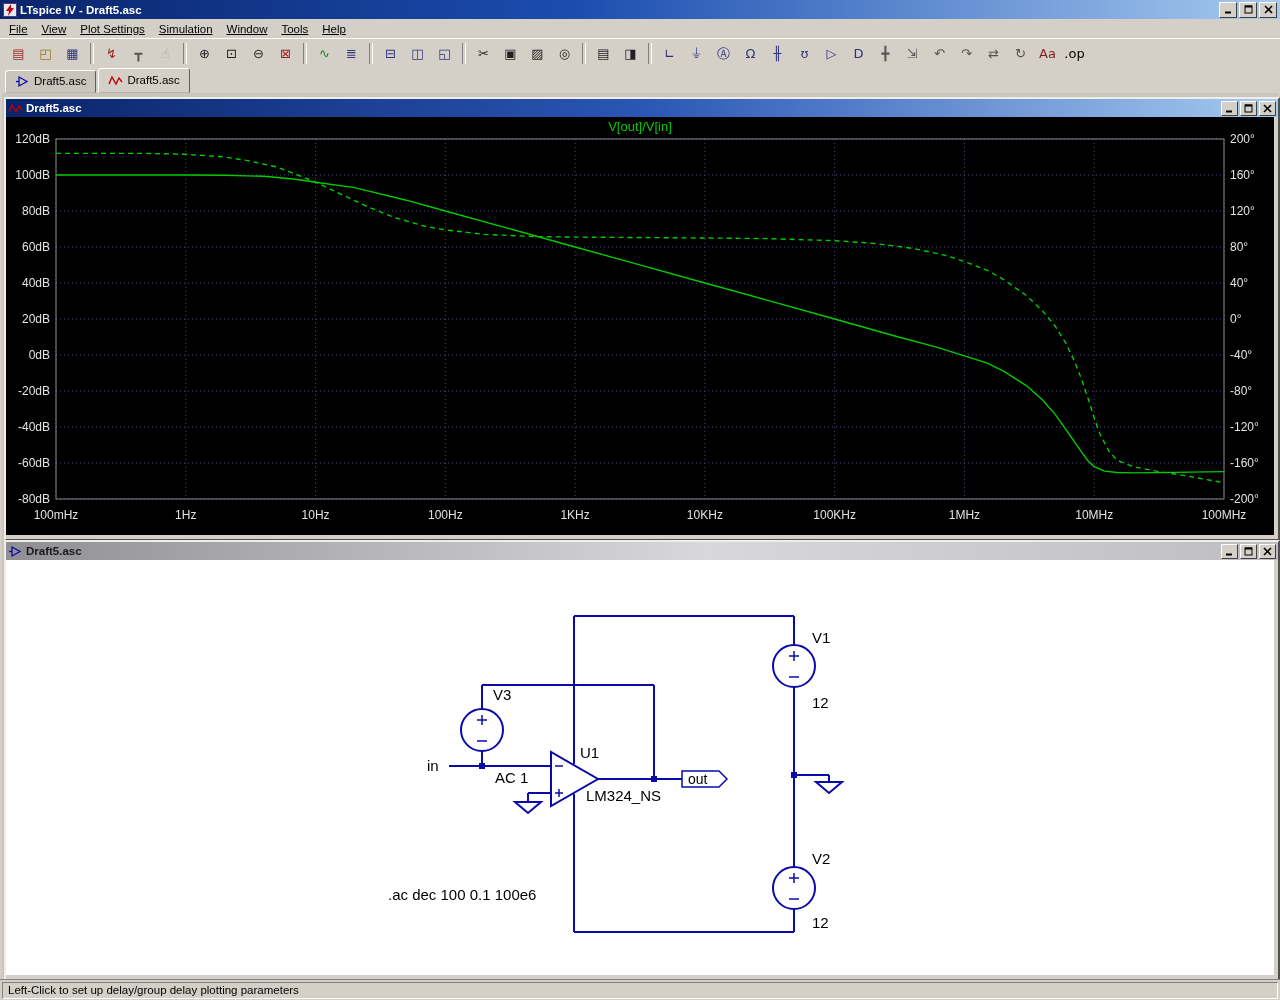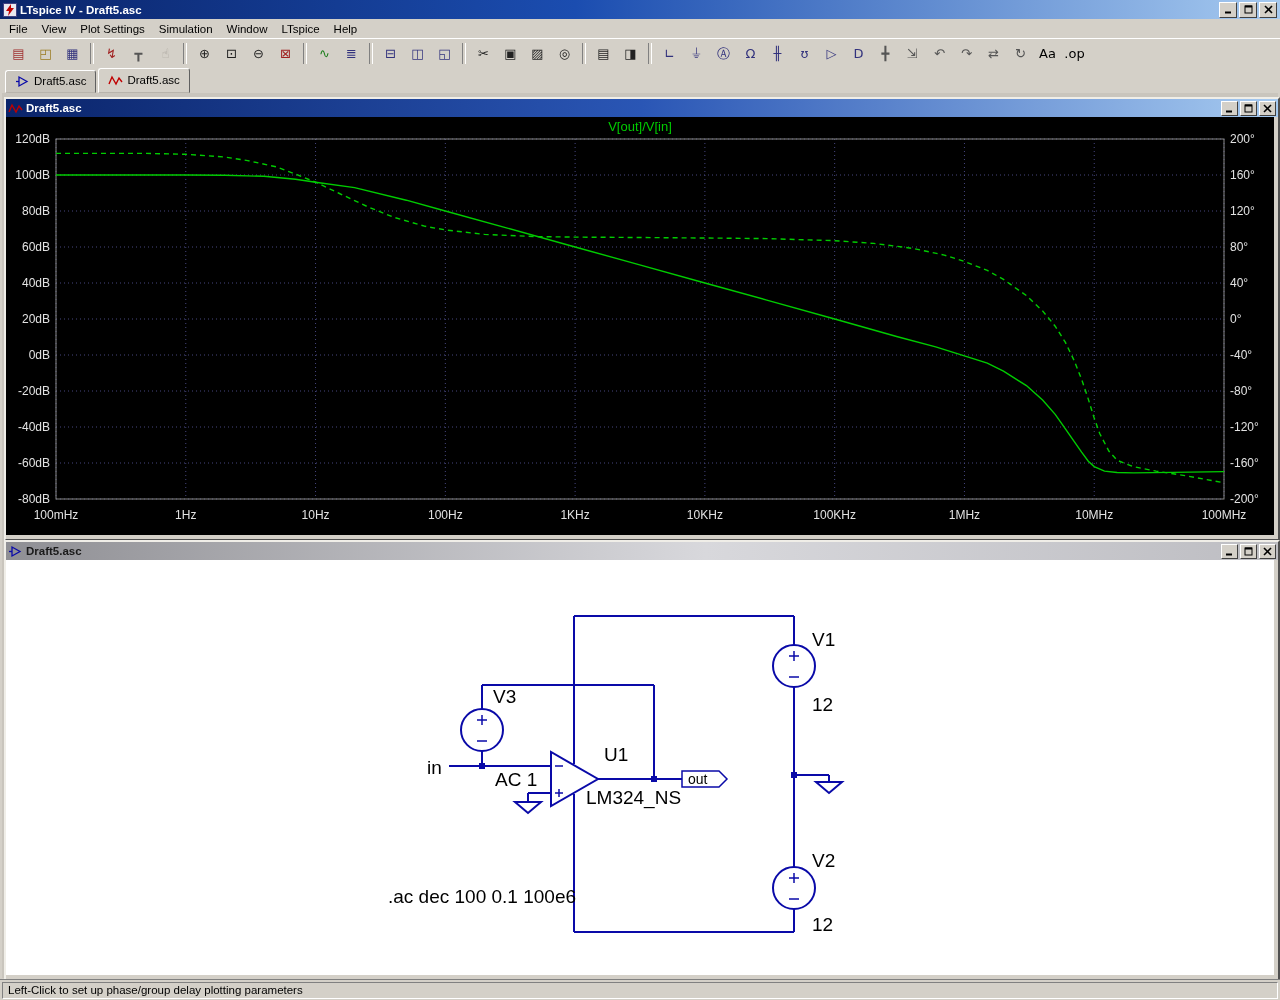"File" .menu-item { text-decoration: none -> underline }
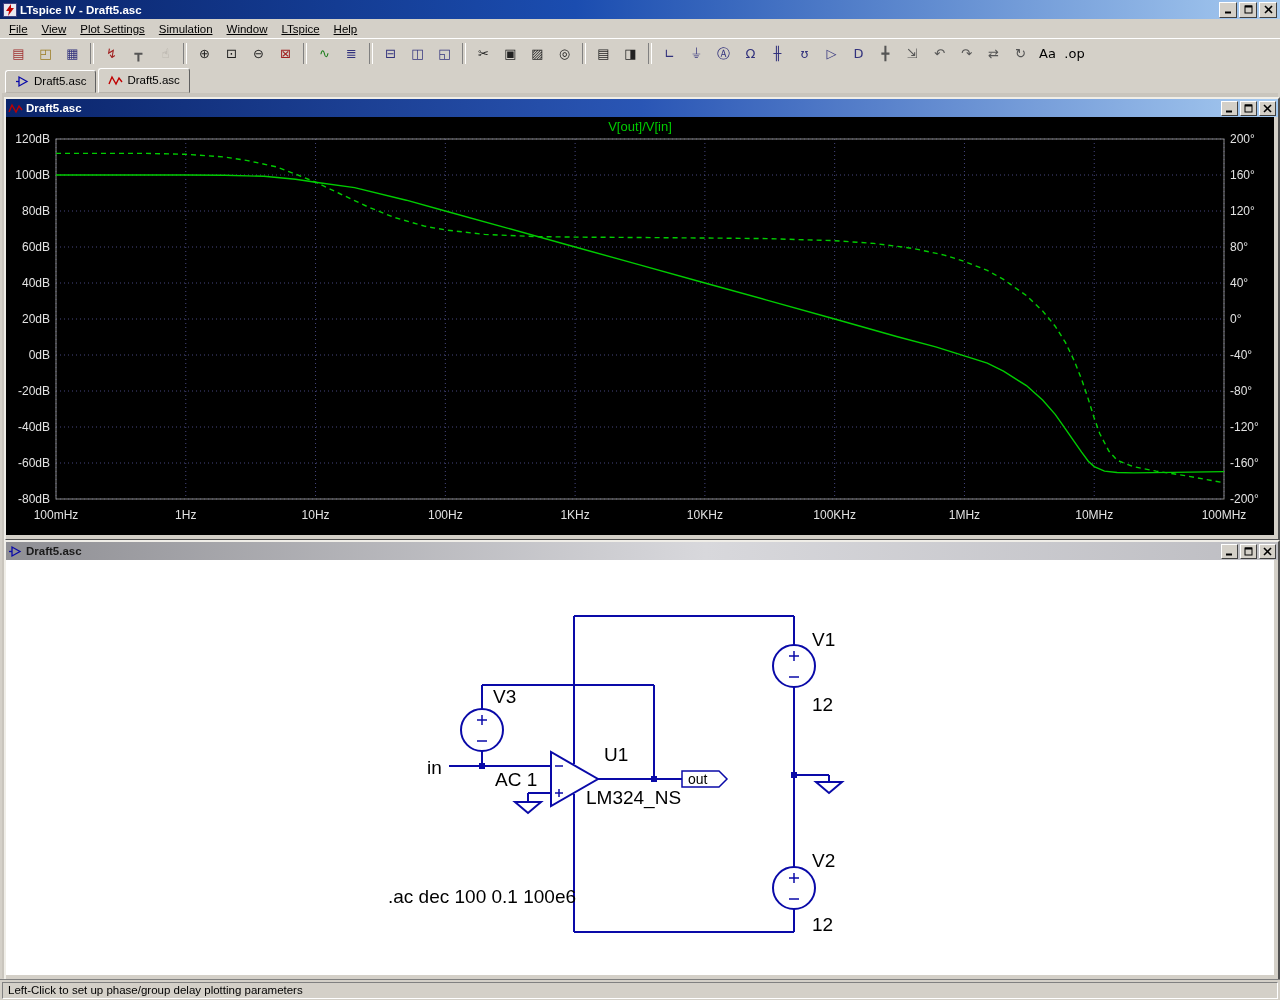"LTspice" div.menu-item { text: LTspice -> Tools }
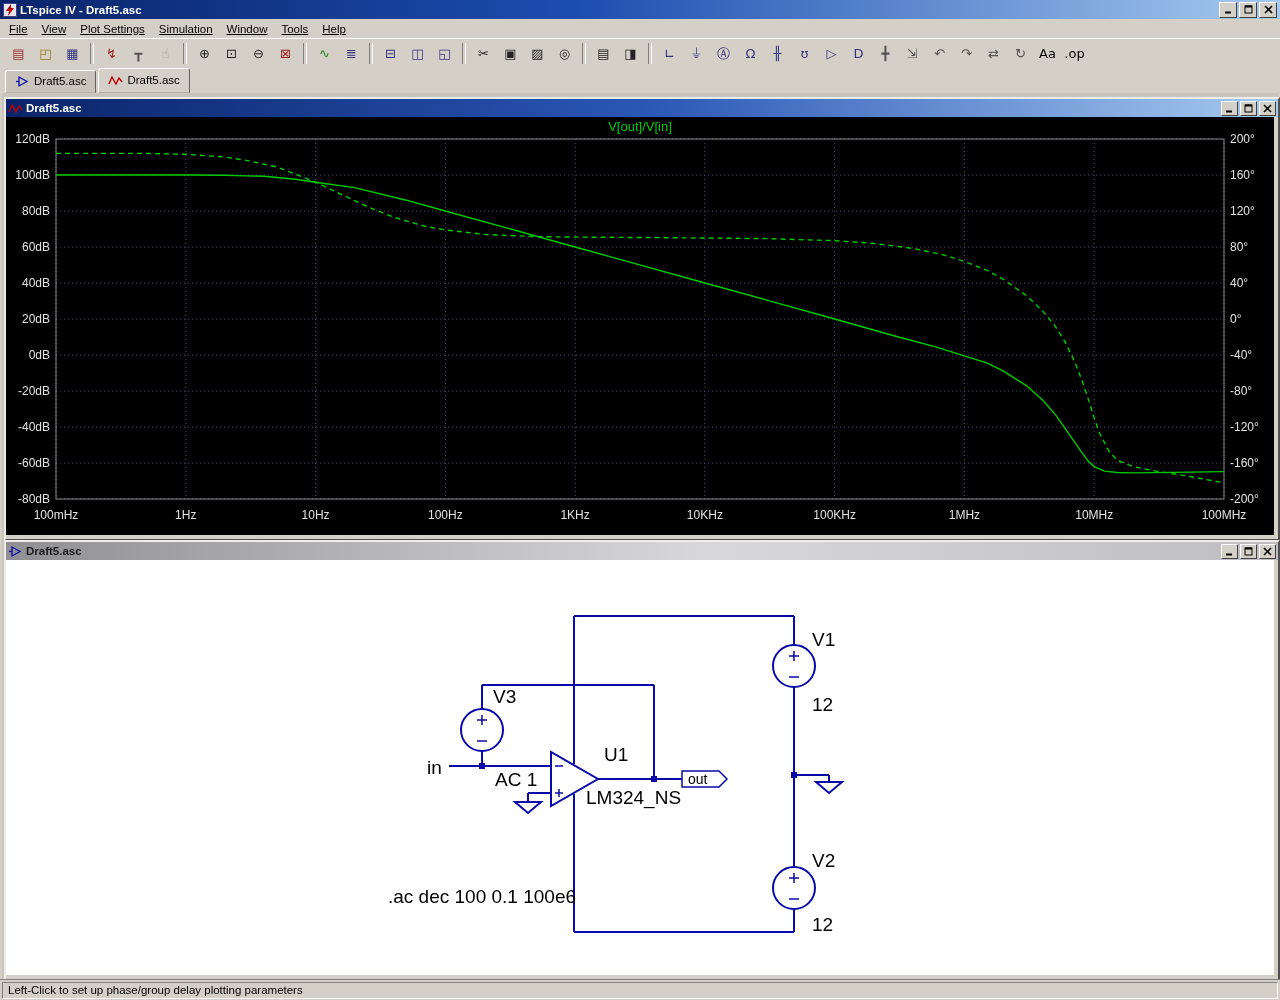"Aa" div.tbtn { color: #000000 -> #7f1d1d }
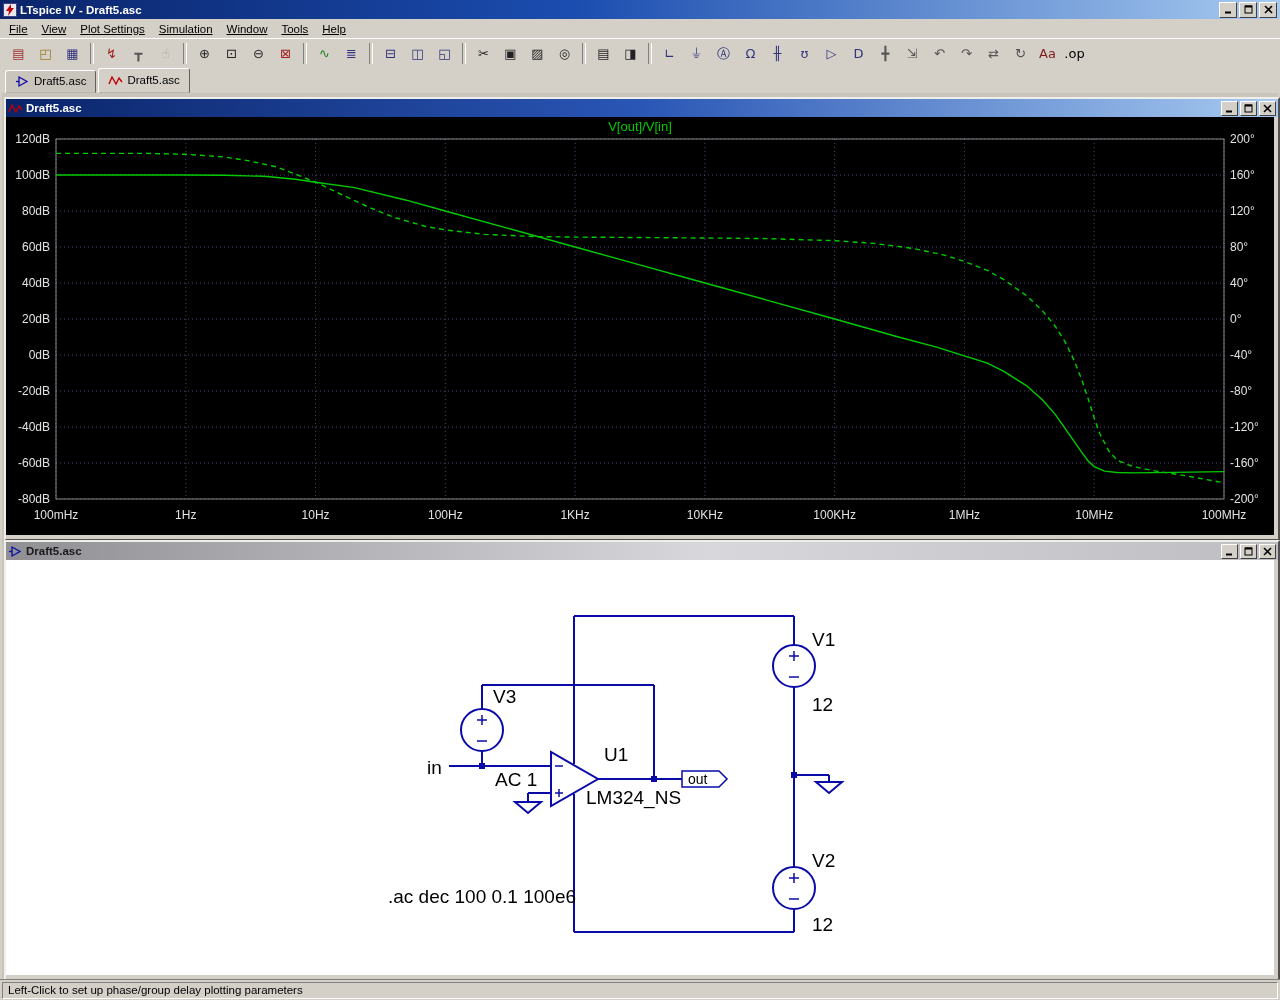"V1" .slabel { font-size: 19px -> 15px }
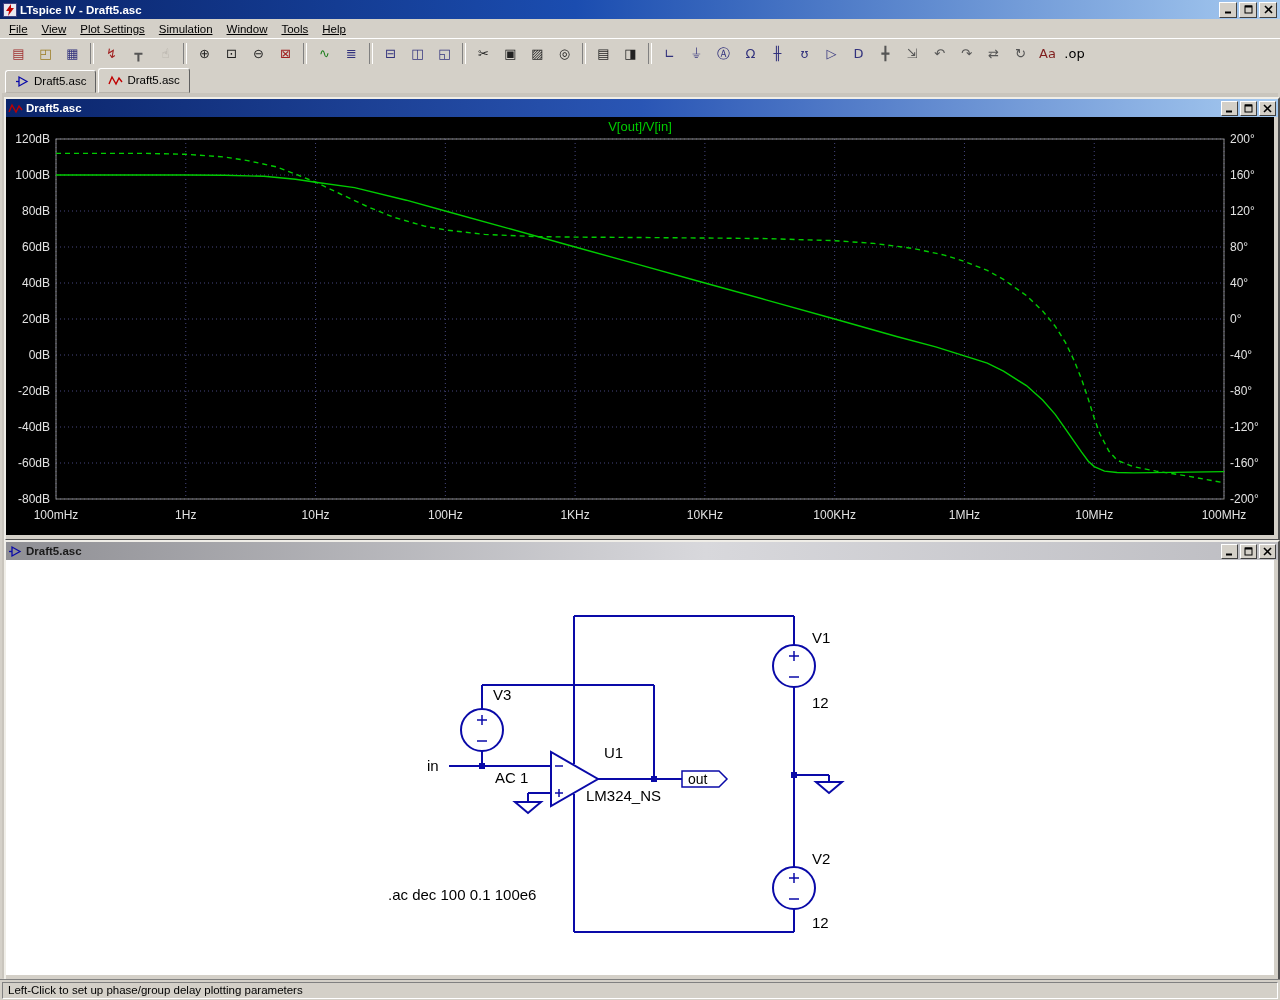"U1" div.slabel { margin-left: 24px -> none }
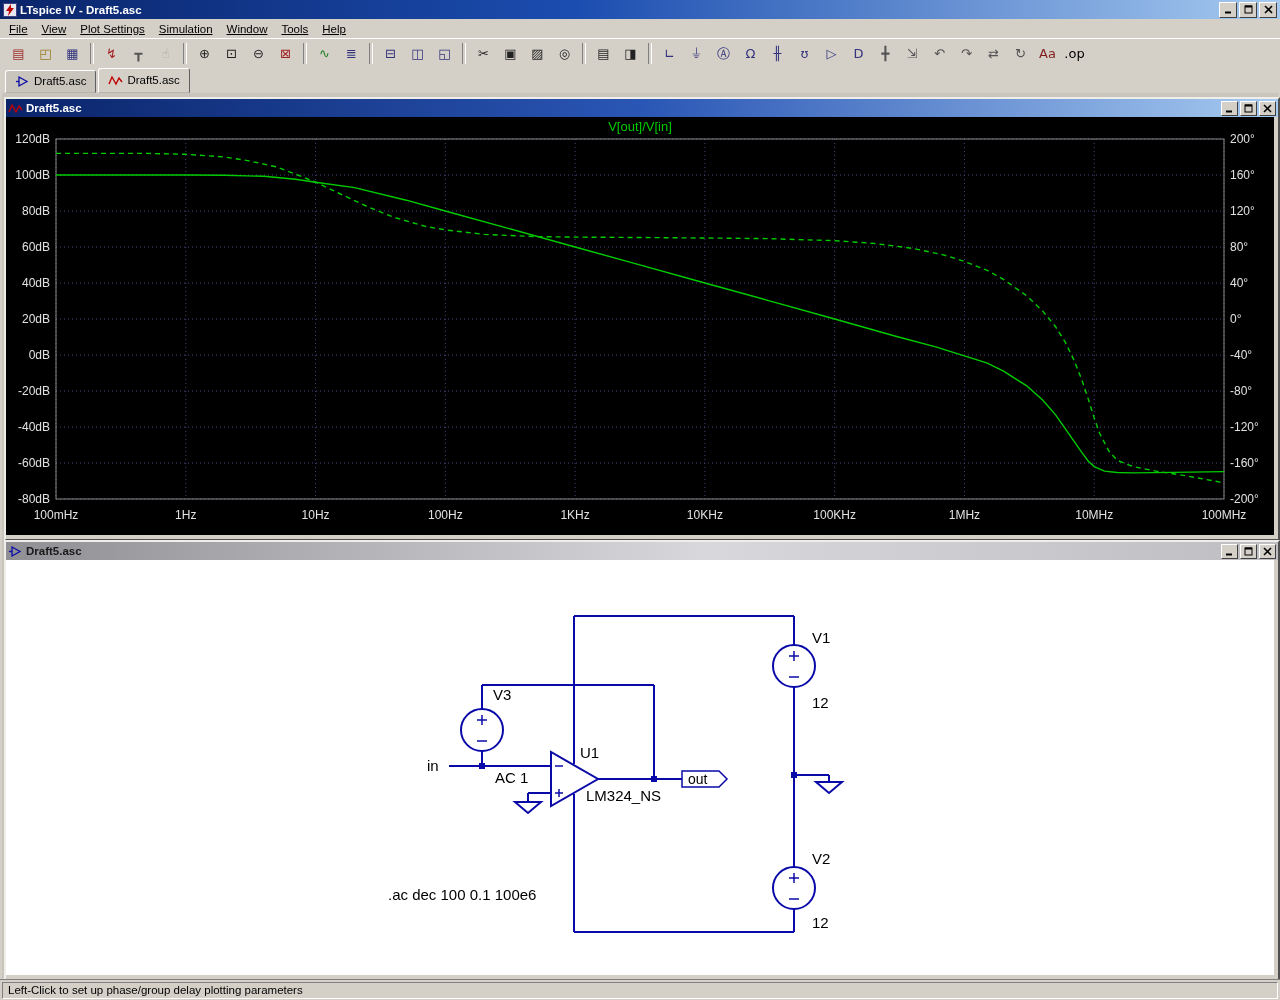"Left-Click to set up phase/group" div.status-panel { text: phase/group -> delay/group }
